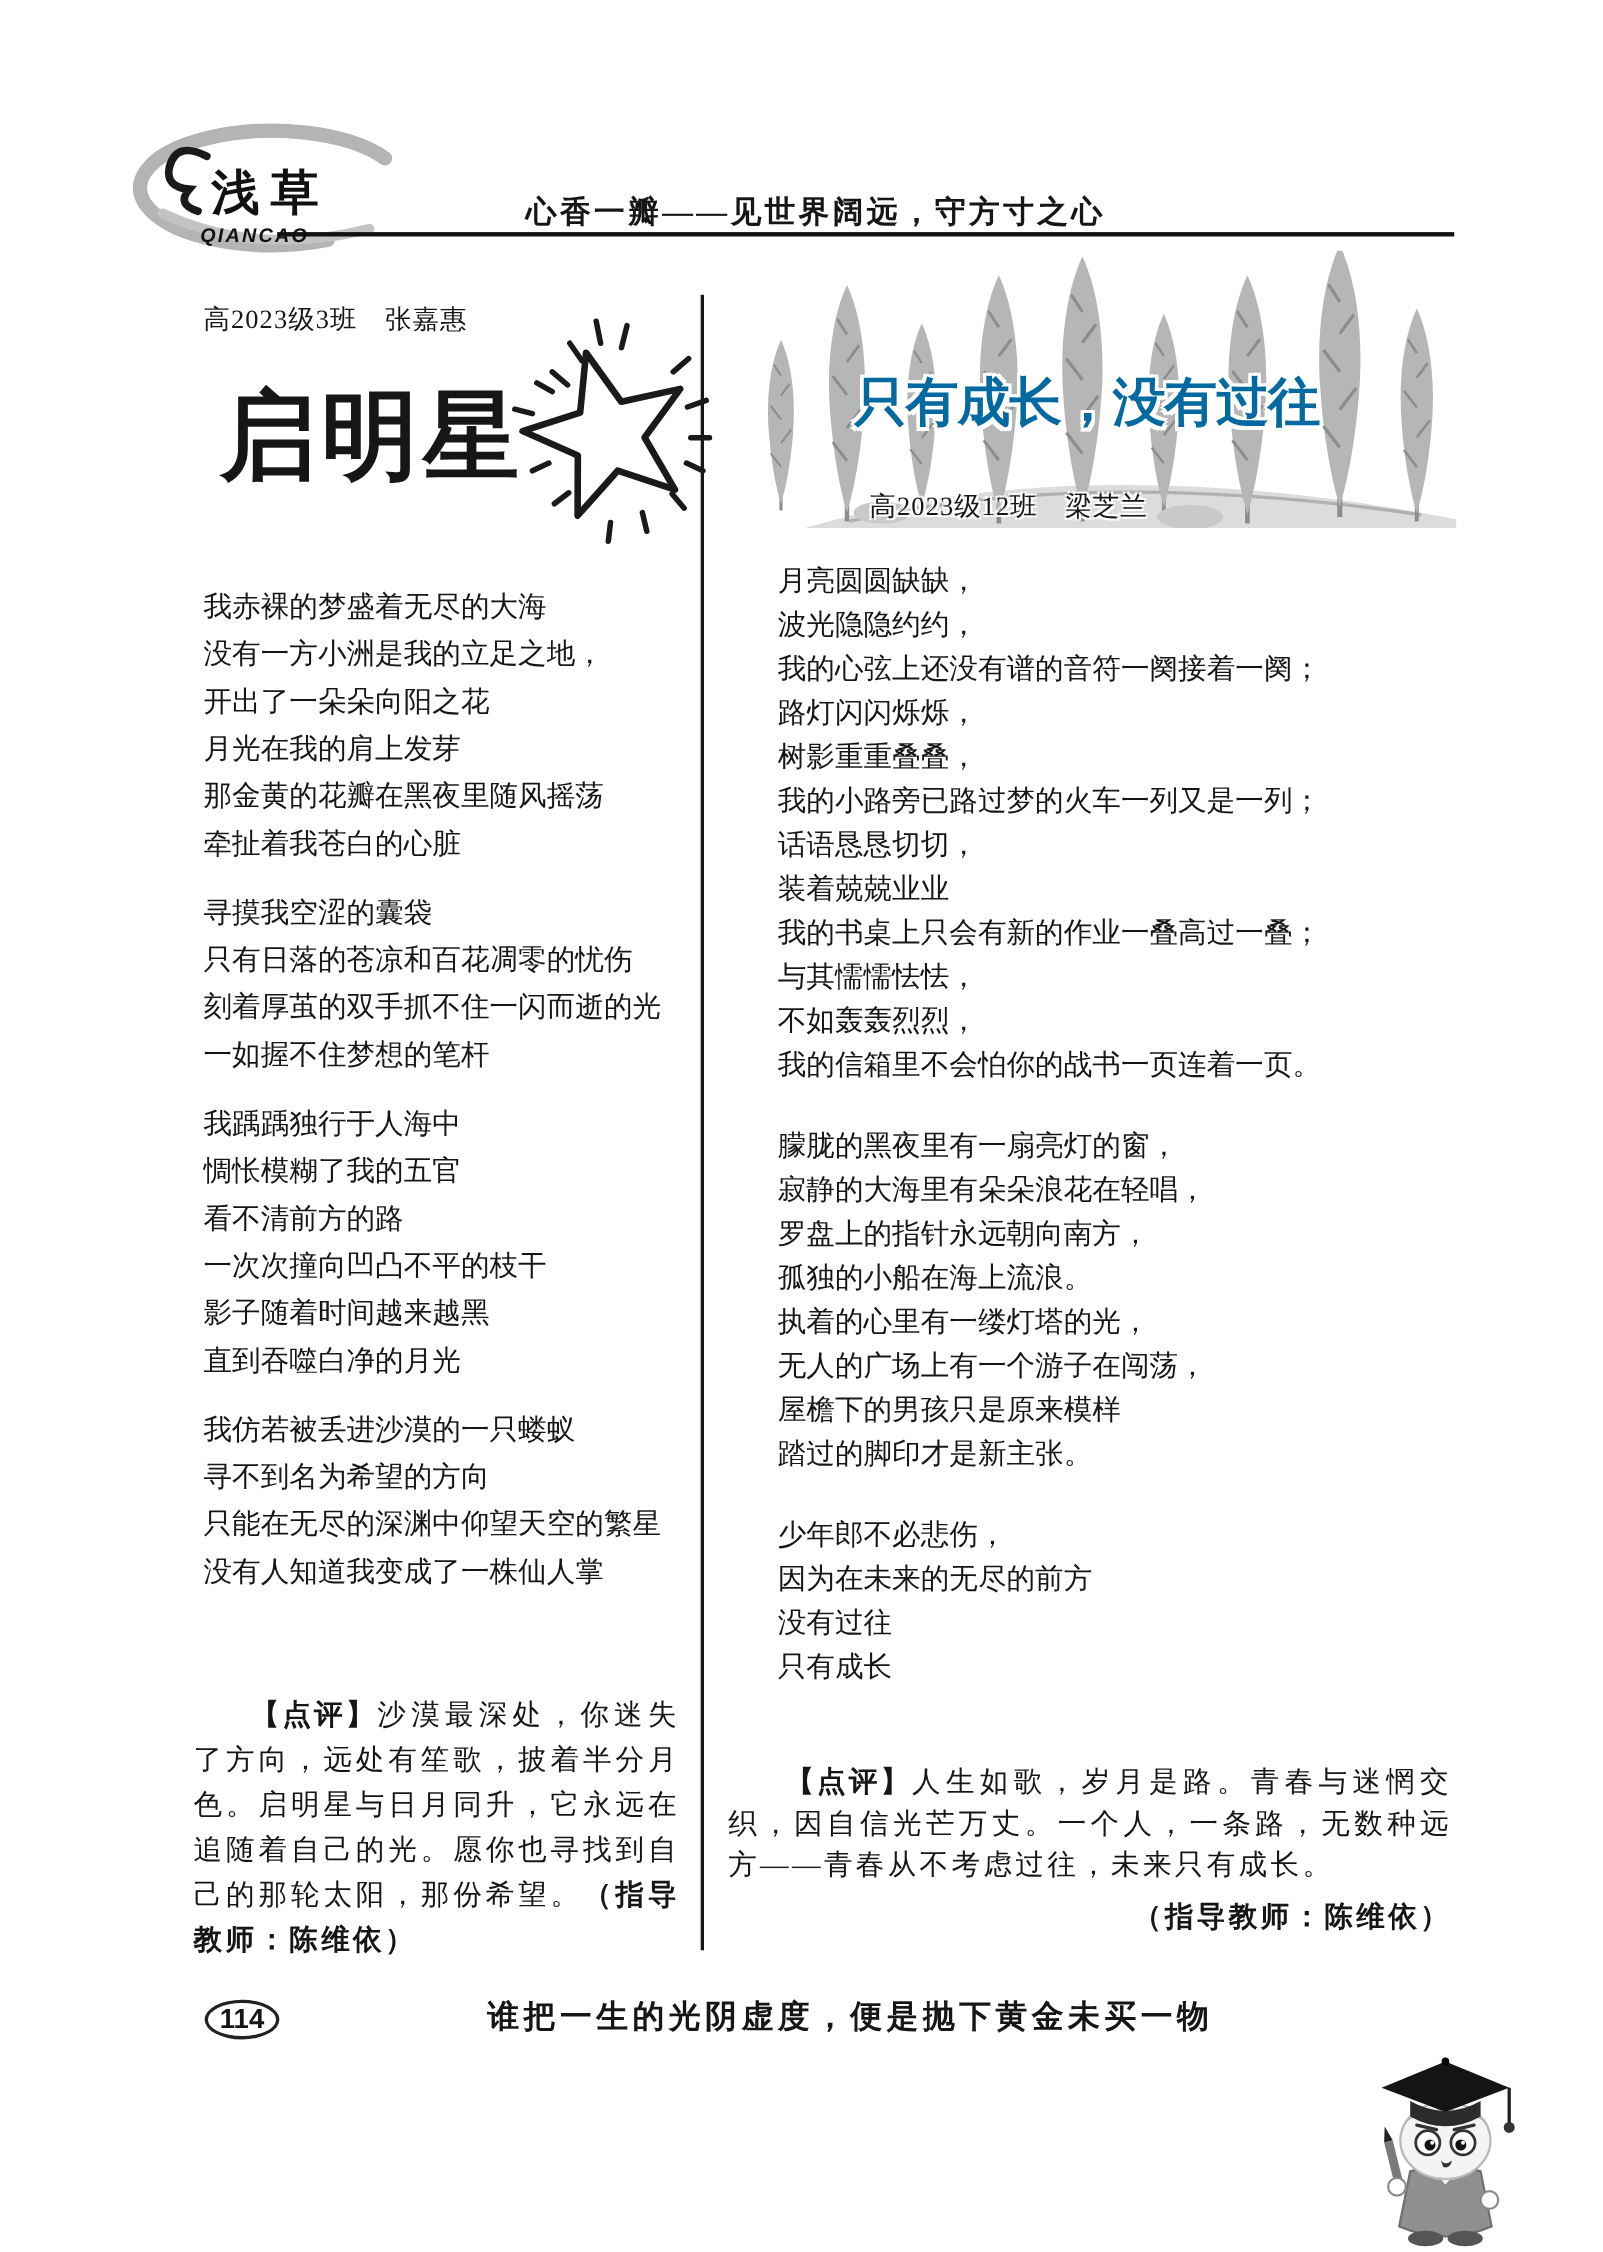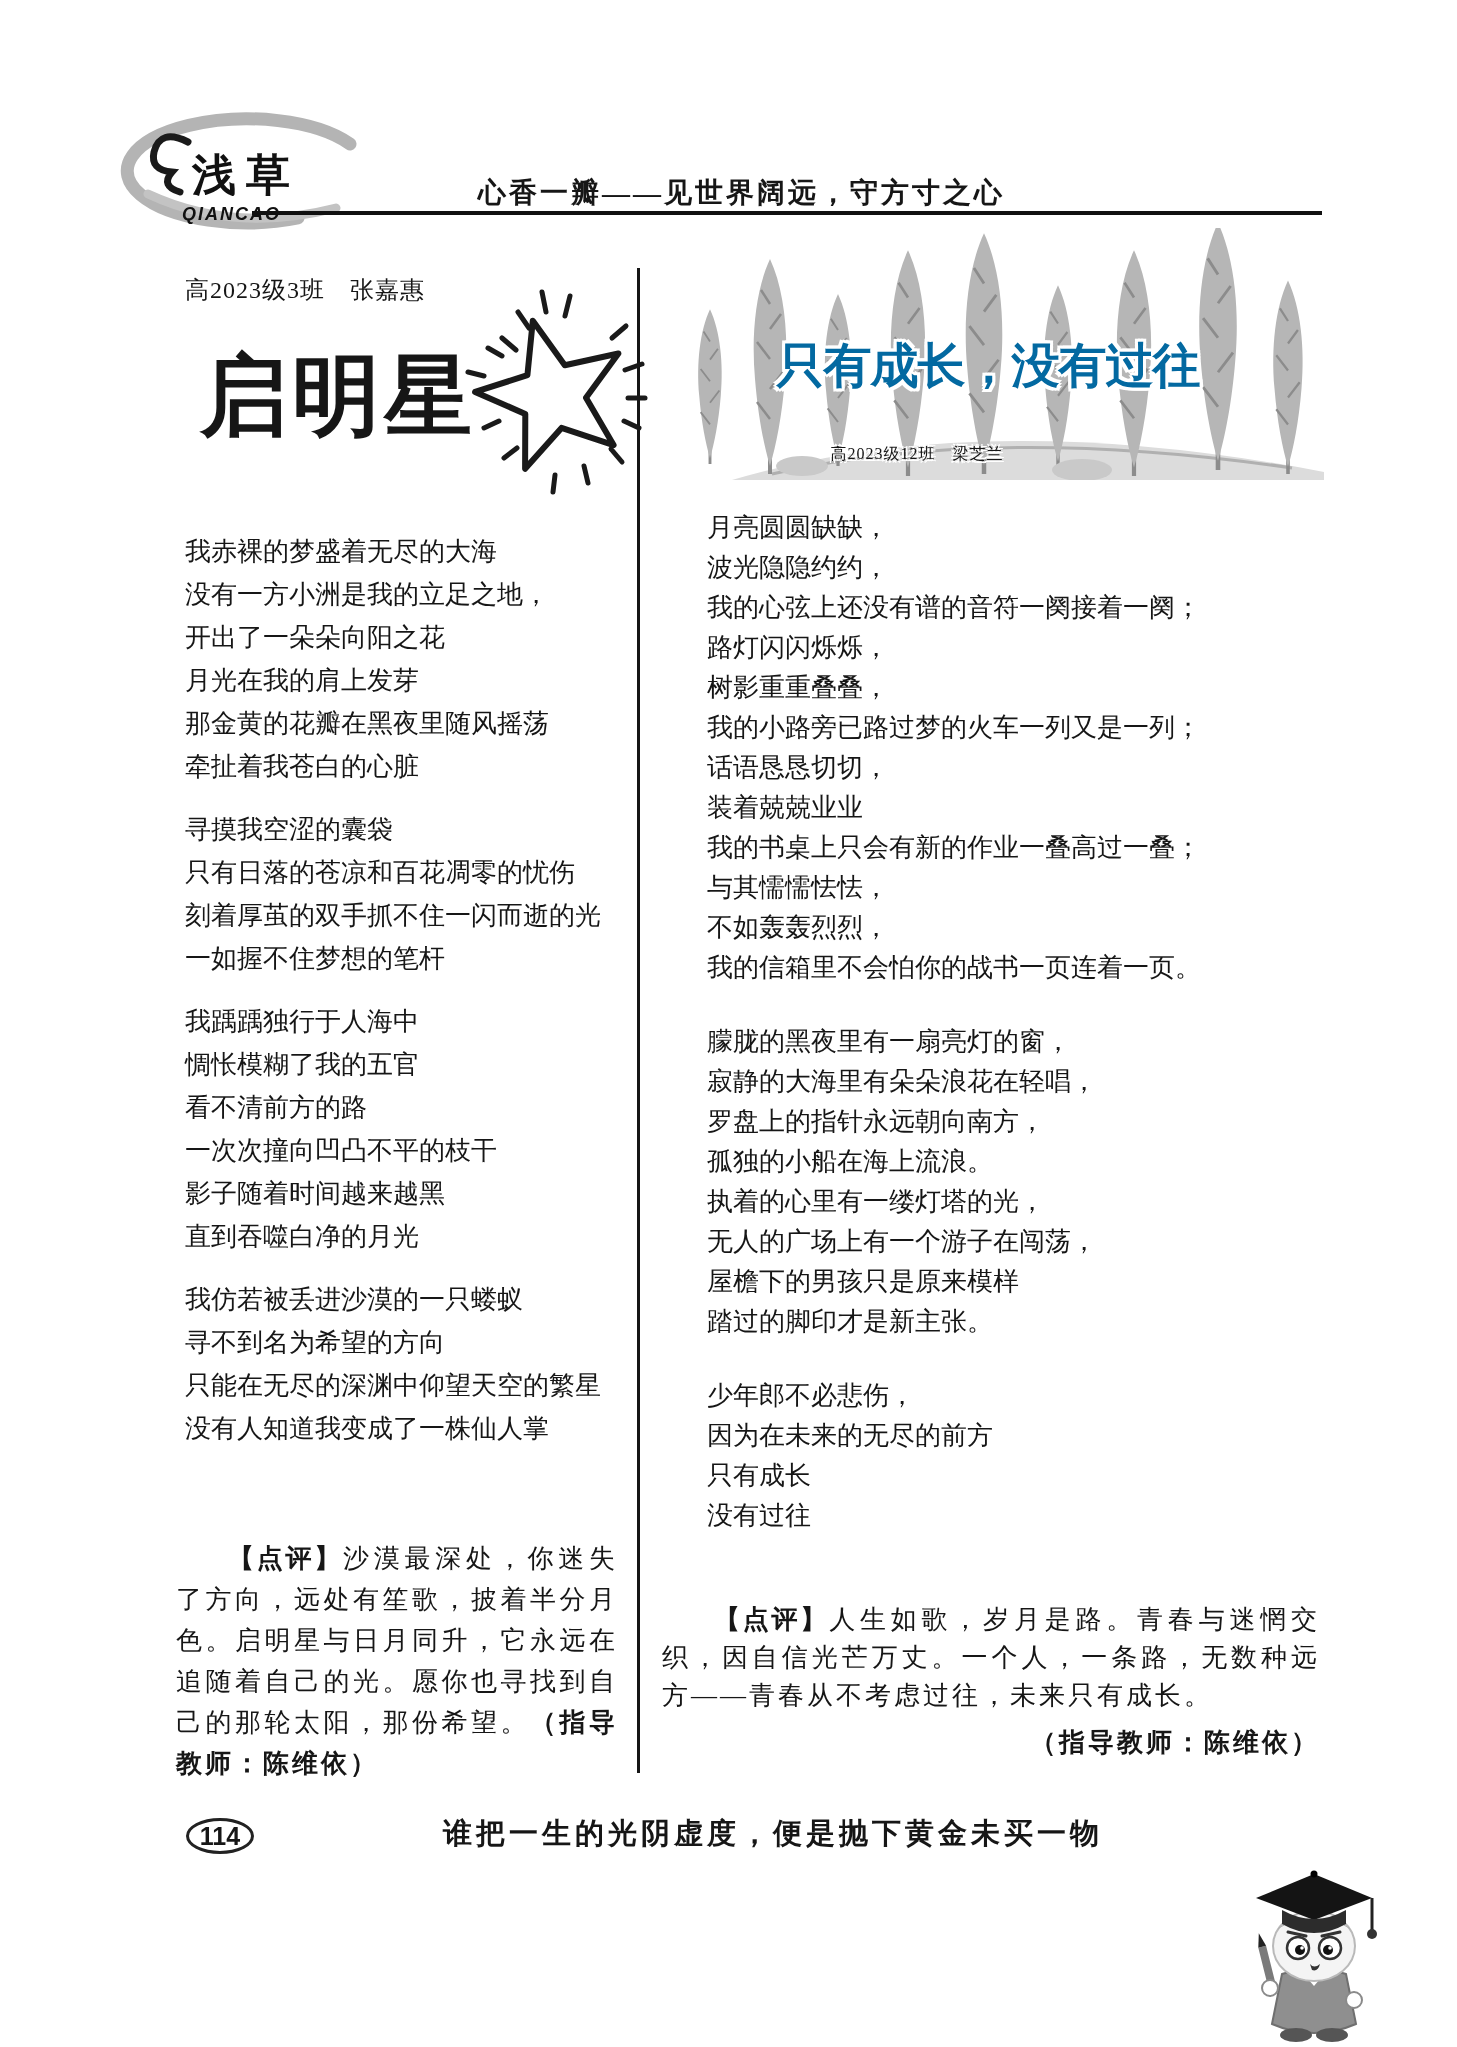"高2023级12班 梁芝兰" .byline-right { font-size: 16px -> 24px }
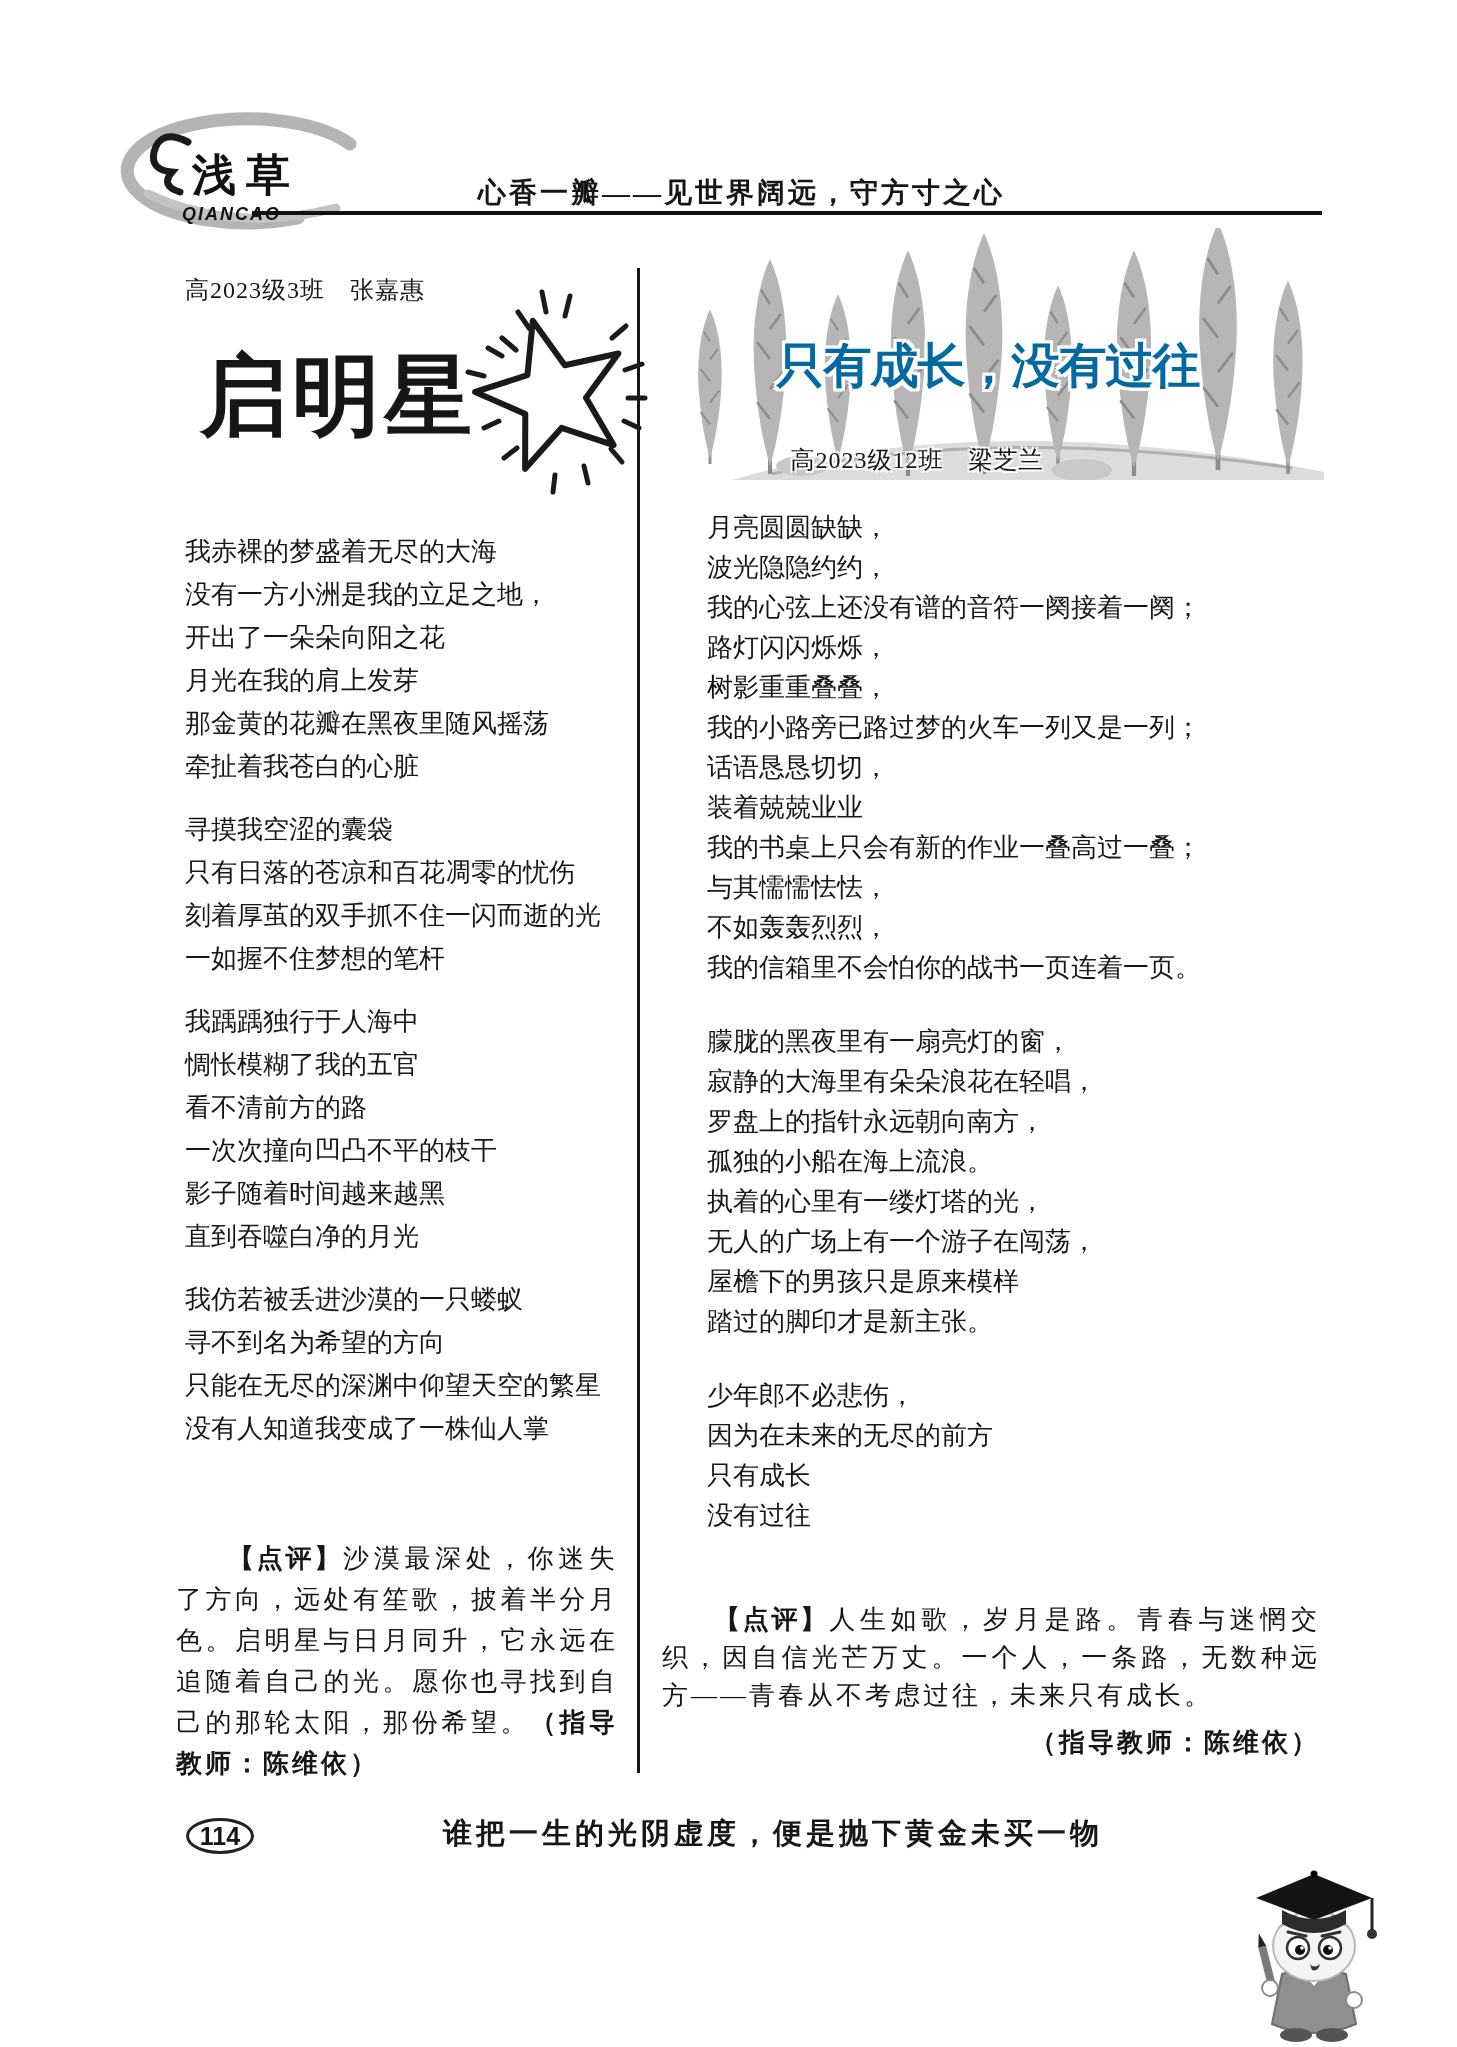"只有成长" div.pline { order: before "没有过往" -> after "没有过往" }
